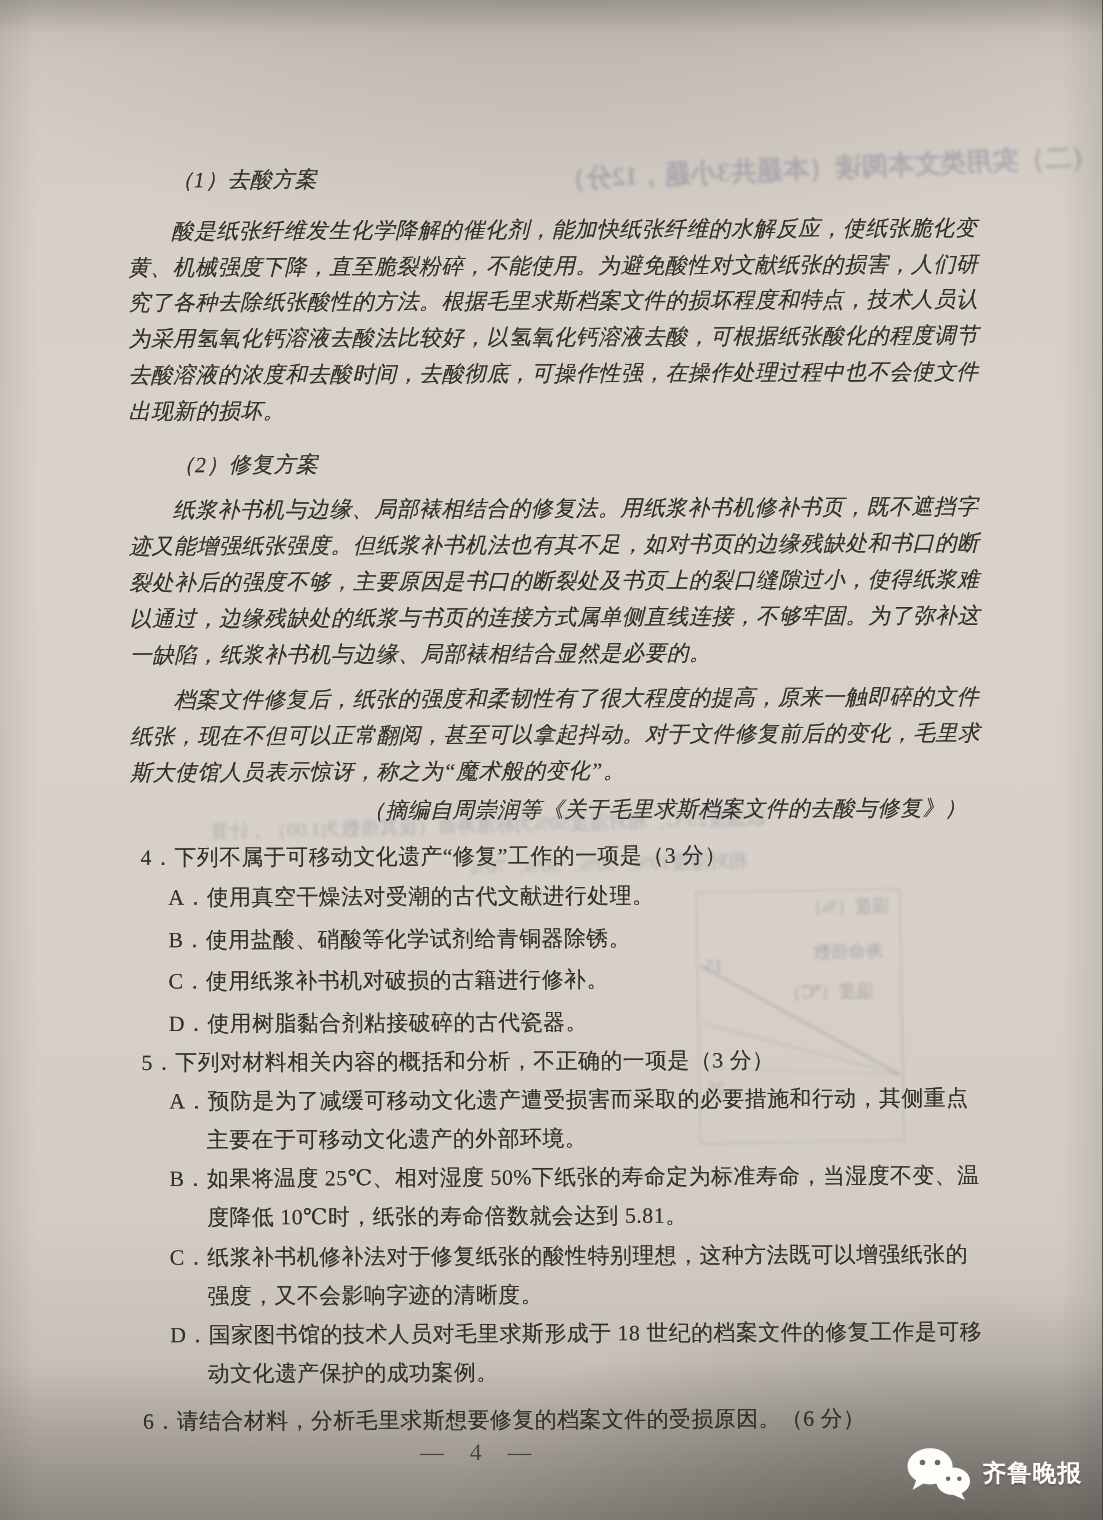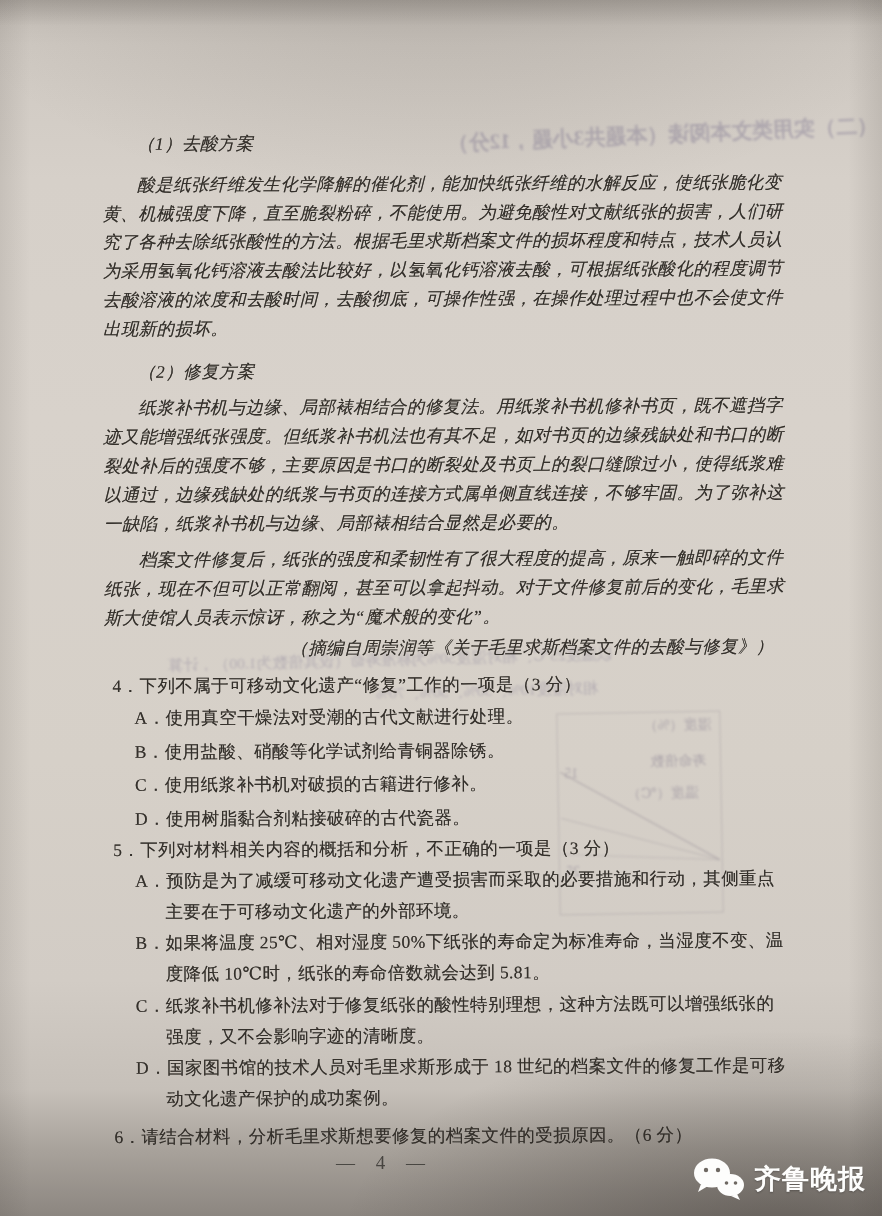"齐鲁晚报" .watermark .wm-text { font-size: 27px -> 19px }
